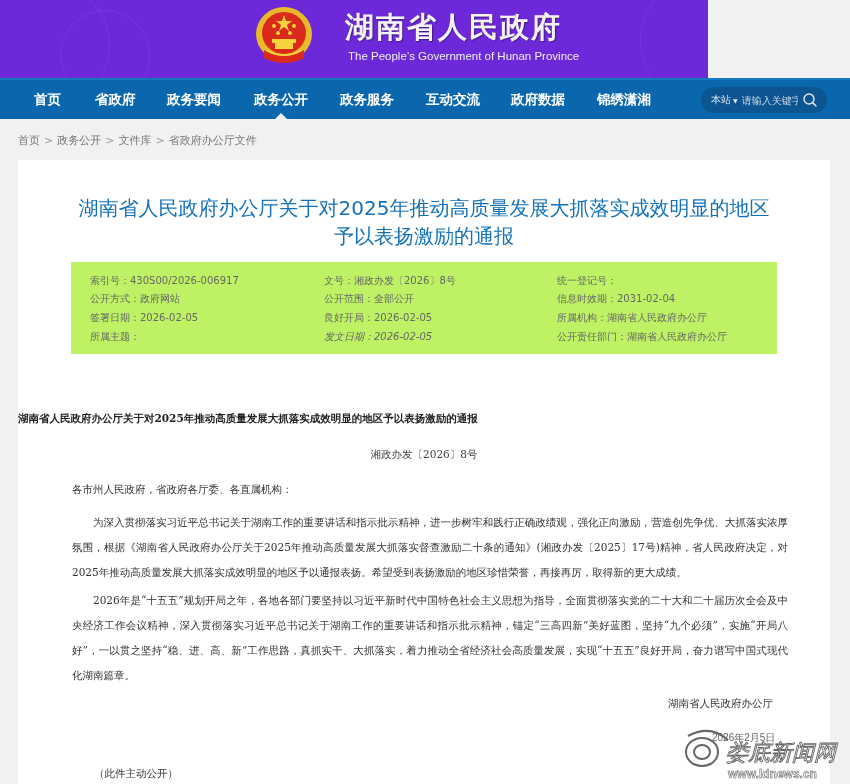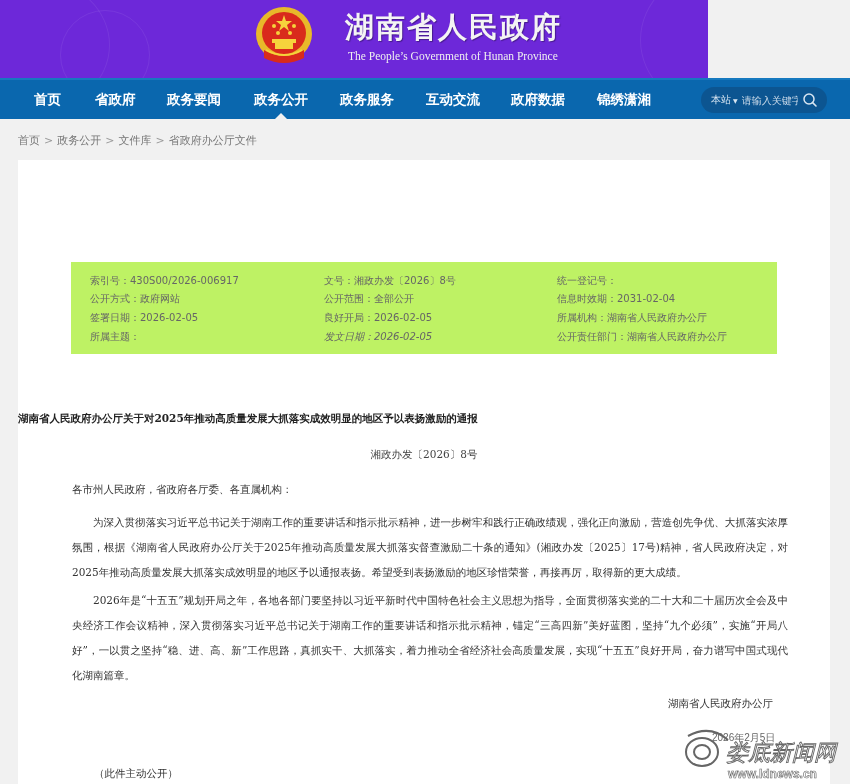"The People’s Government of Hunan" .site-sub { font-family: Liberation Serif, serif -> Liberation Sans, sans-serif }
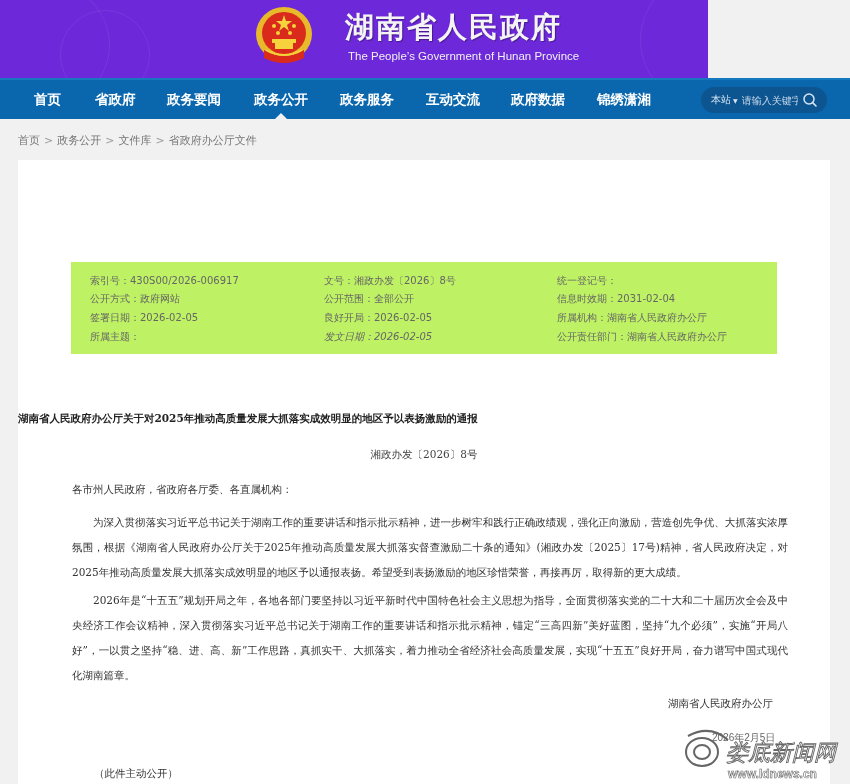"湖南省人民政府办公厅关于对2025年推动高质量发展大抓落实成效明显的地区" h1.doc-title { html: none -> <h1> <span>湖南省人民政府办公厅关于对2025年推动高质量发展大抓落实成效明显的地区</span><br> <span>予以表扬激励的通报</span> </h1> }
